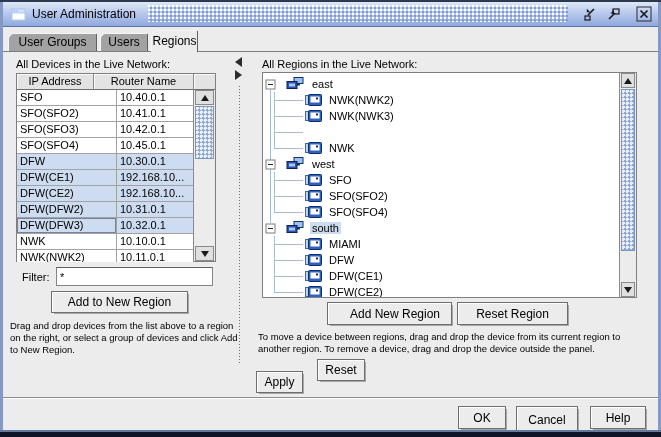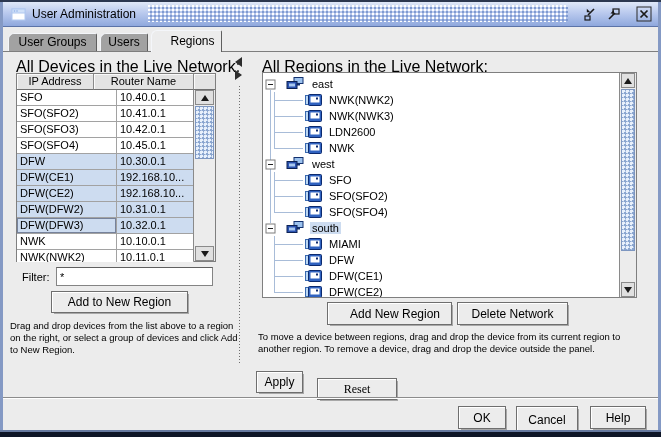"Regions" div.tab { padding-left: 12px -> none; width: 71px -> 47px }
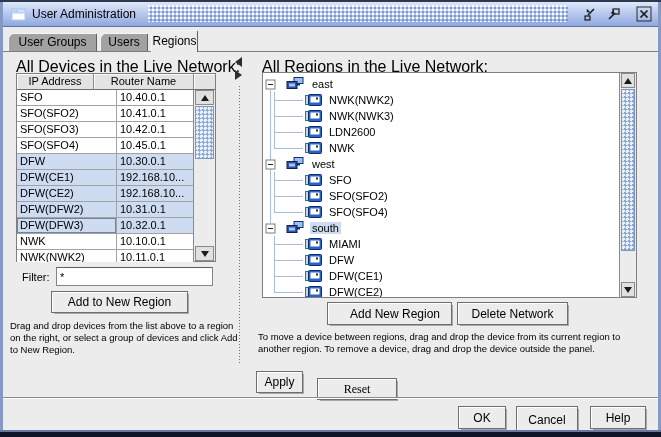"All Devices in the Live" .heading { font-size: 16px -> 11px }
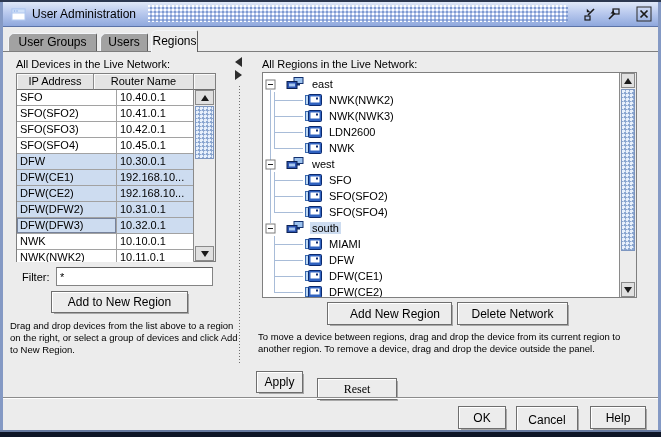"LDN2600" div.trow { html: <div> <svg> <rect></rect> <rect></rect> <rect></rect> <rect></rect> </svg> <span>LDN2600</span> </div> -> none }
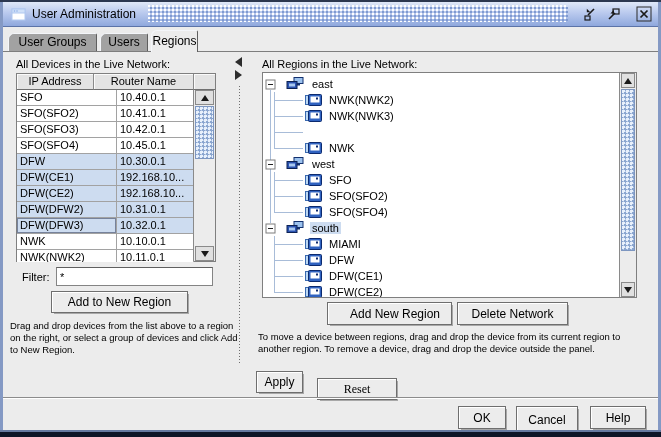"Delete Network" button.btn { text: Delete Network -> Reset Region }
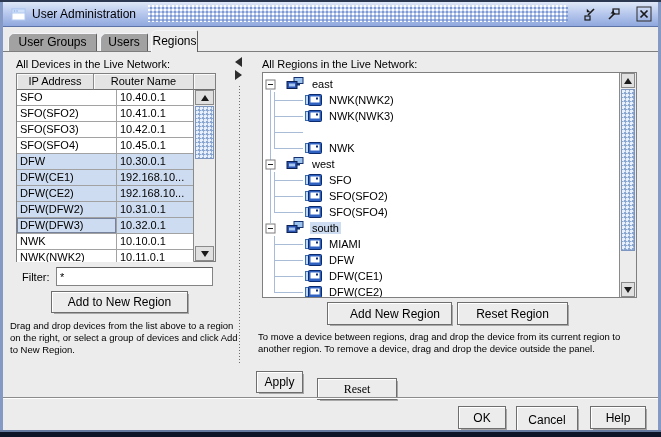"Reset" button.btn { font-family: Liberation Serif, serif -> none; top: 378px -> 359px; width: 80px -> 48px }
